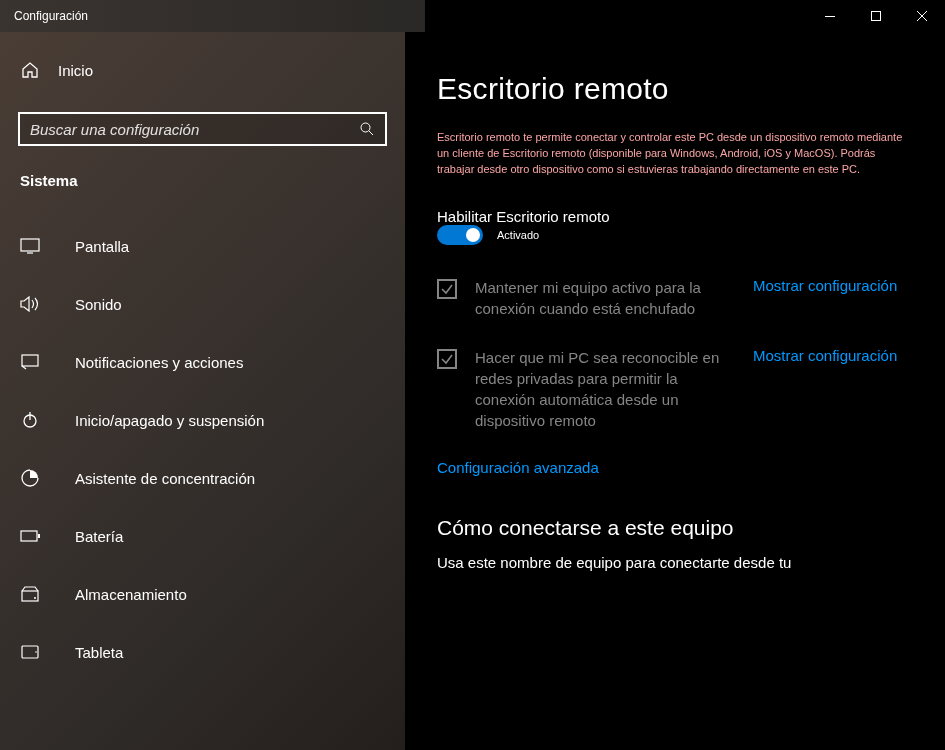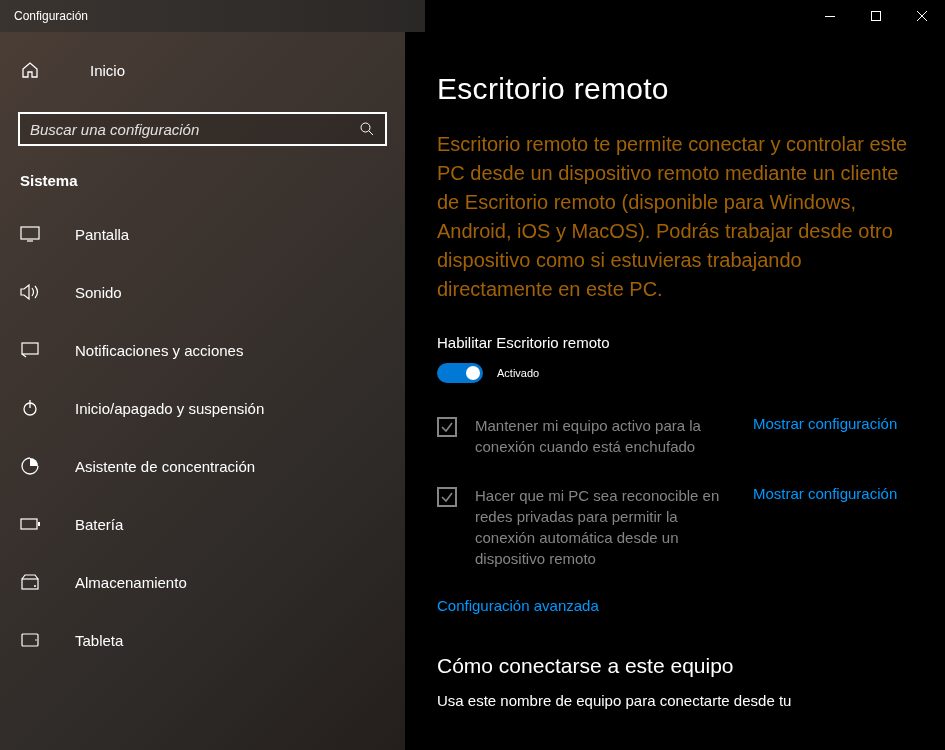"Inicio" .home-row span.label { margin-left: 32px -> none }
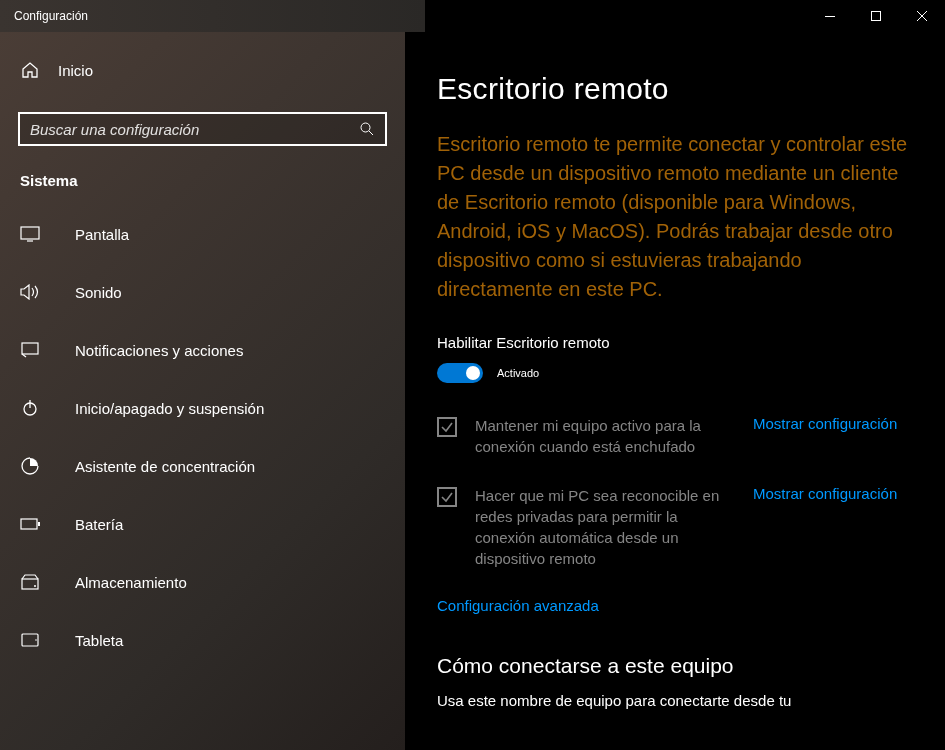"Escritorio remoto te permite conectar" .desc { color: #a16207 -> #fca5a5; font-size: 20px -> 11px }
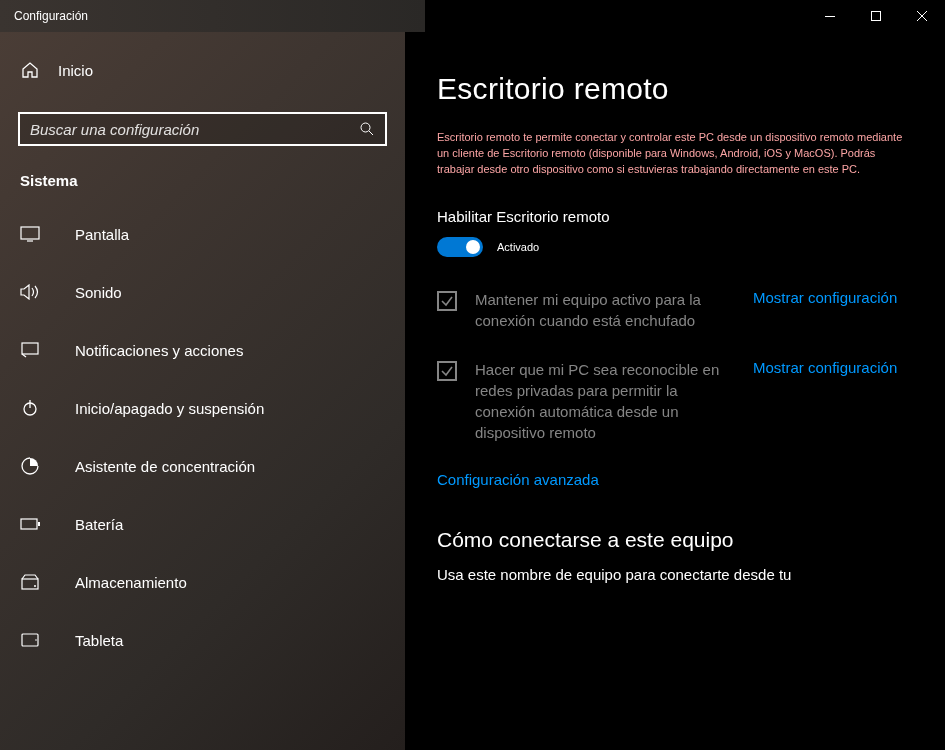"Sistema" .category { margin-bottom: 16px -> 28px }
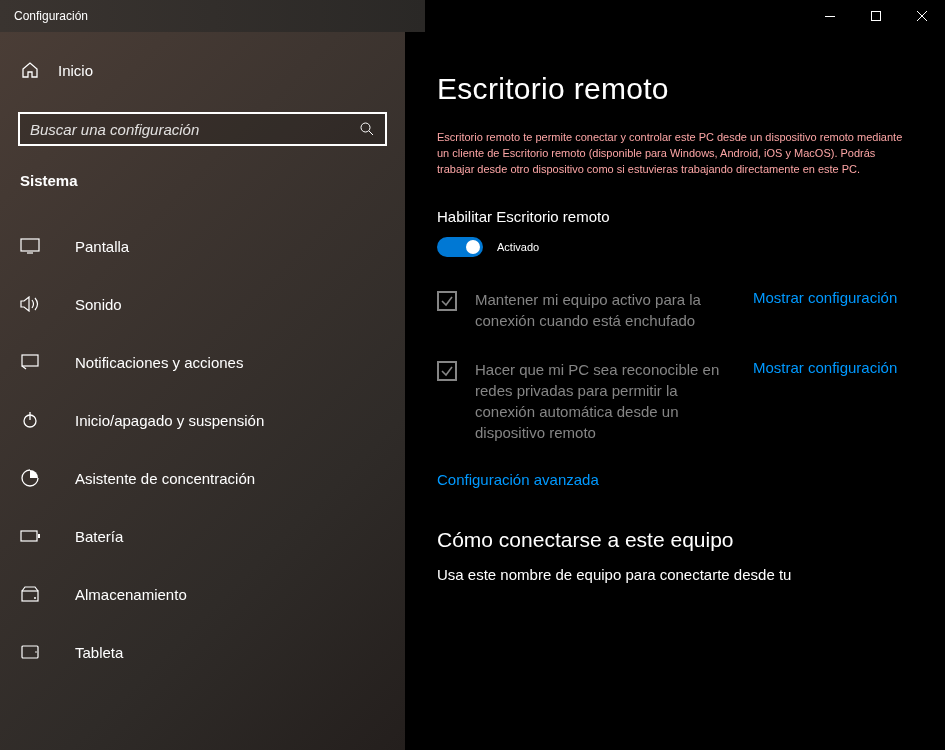"Habilitar Escritorio remoto" .enable-label { margin-bottom: 12px -> 0 }
